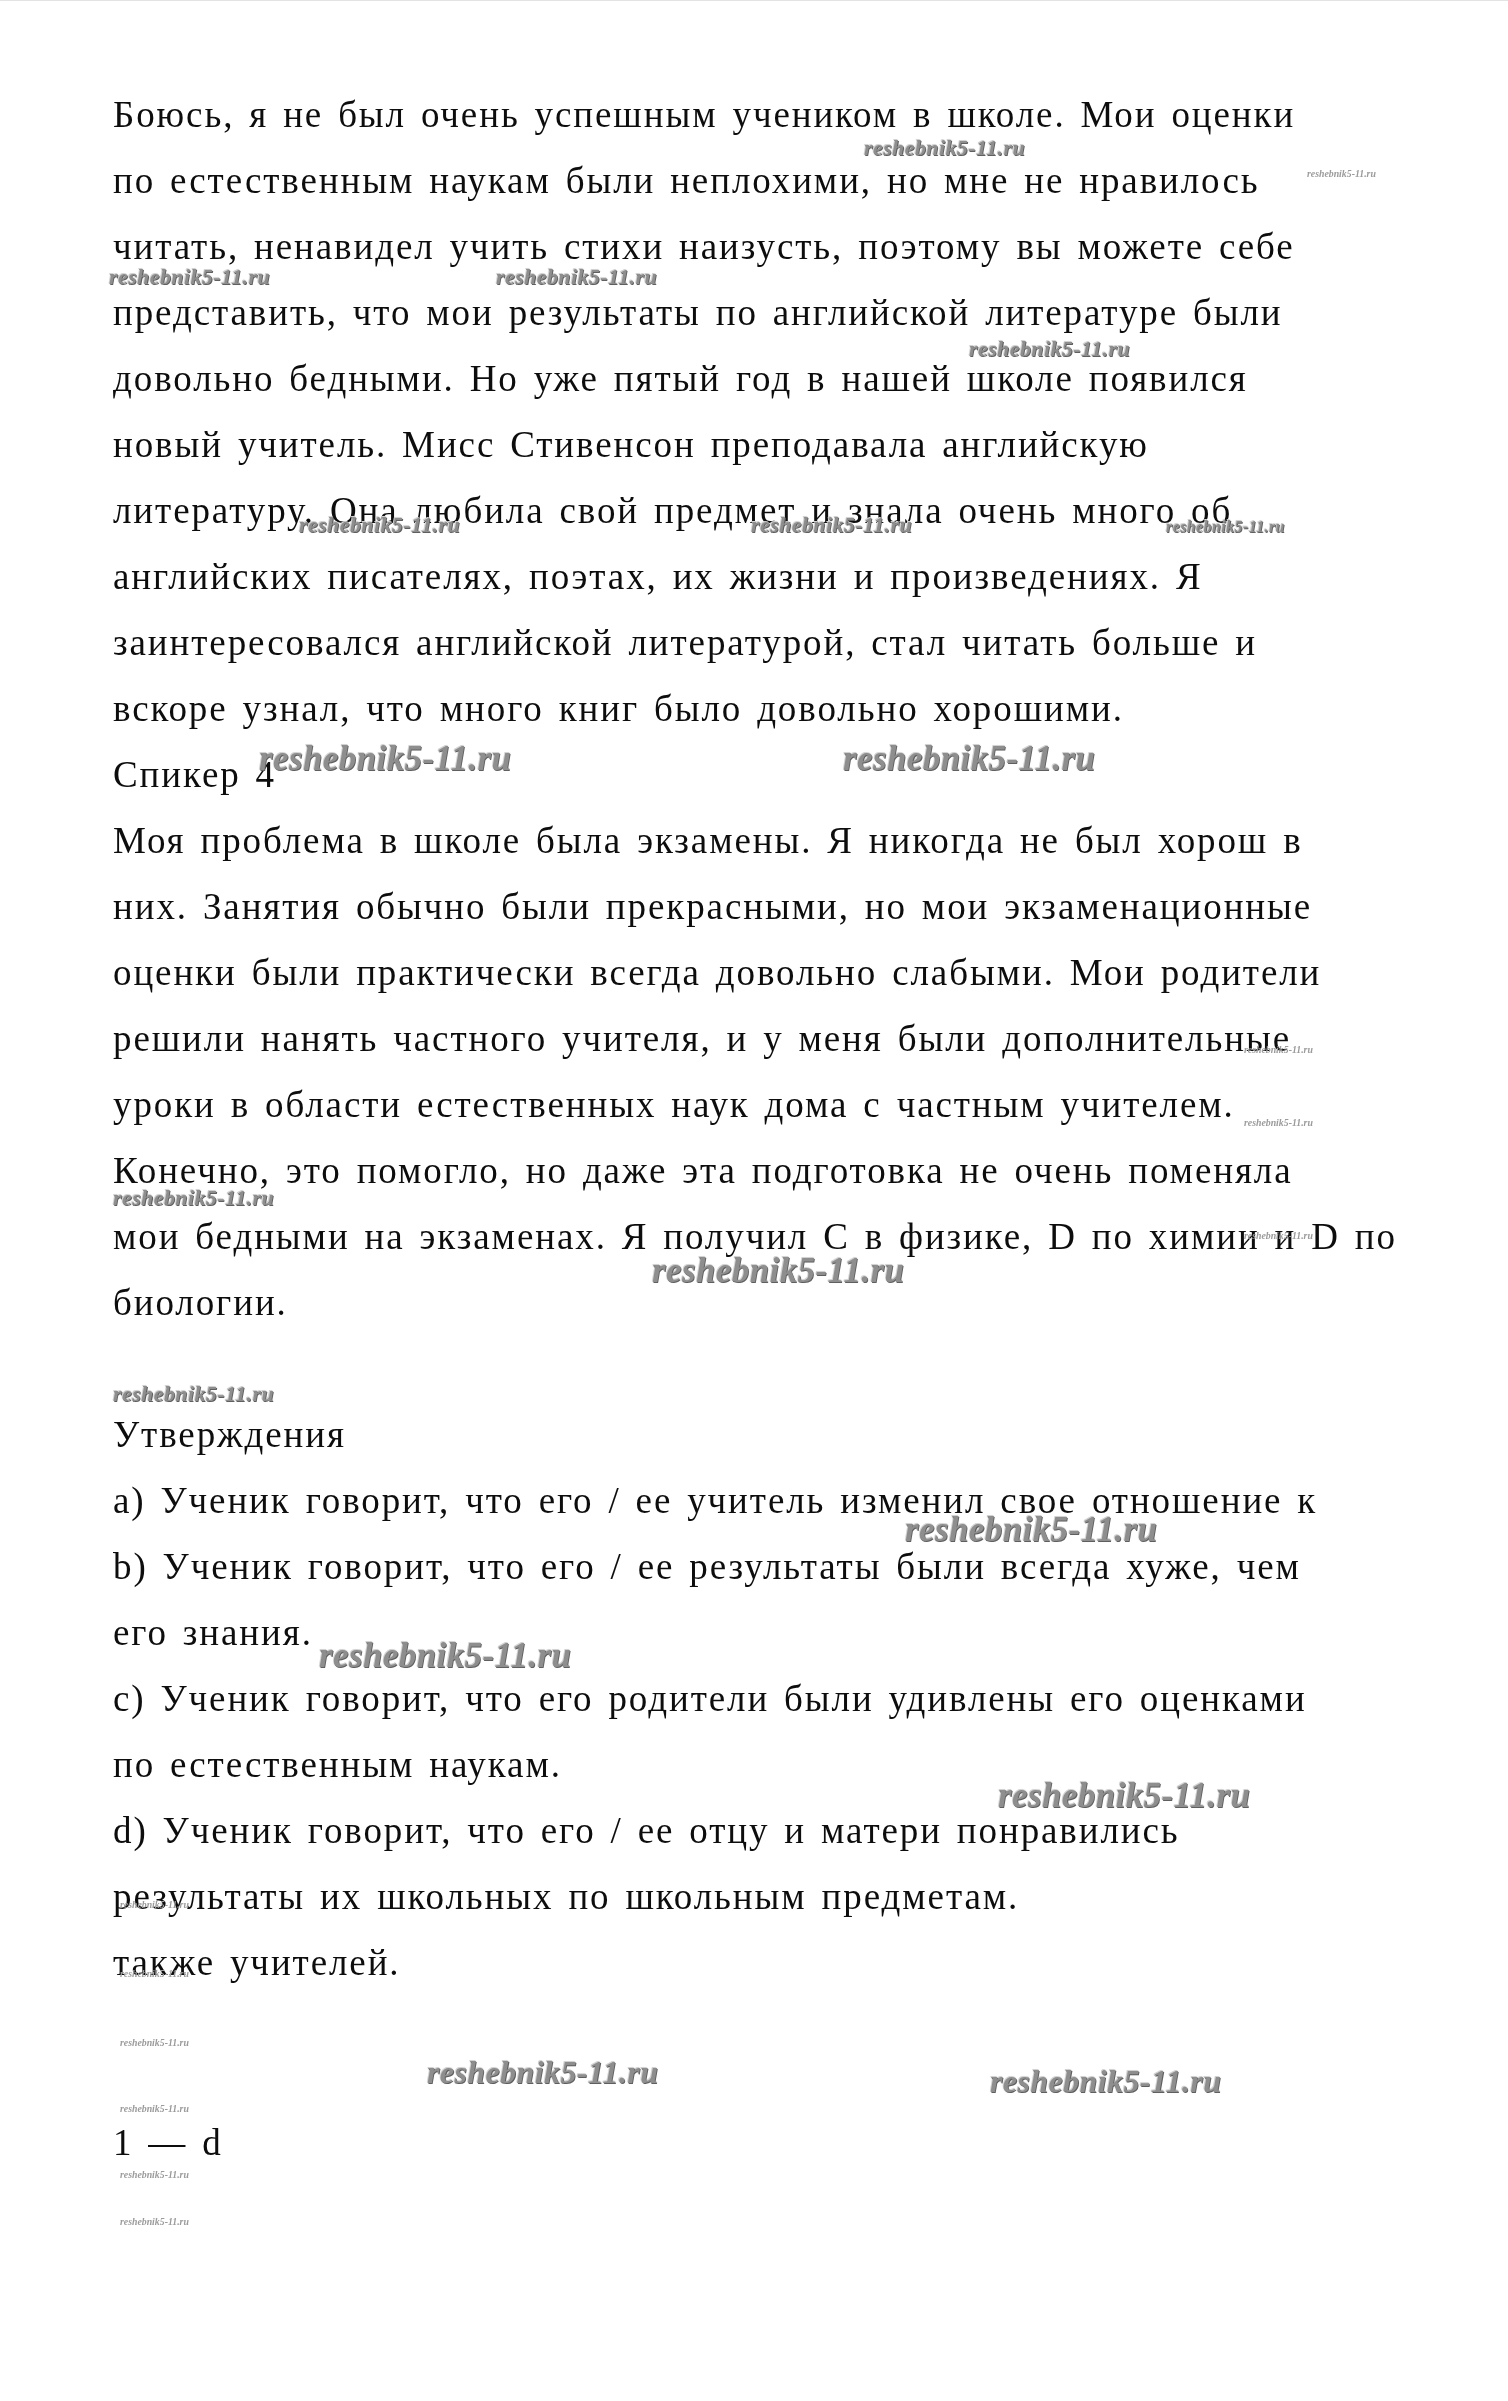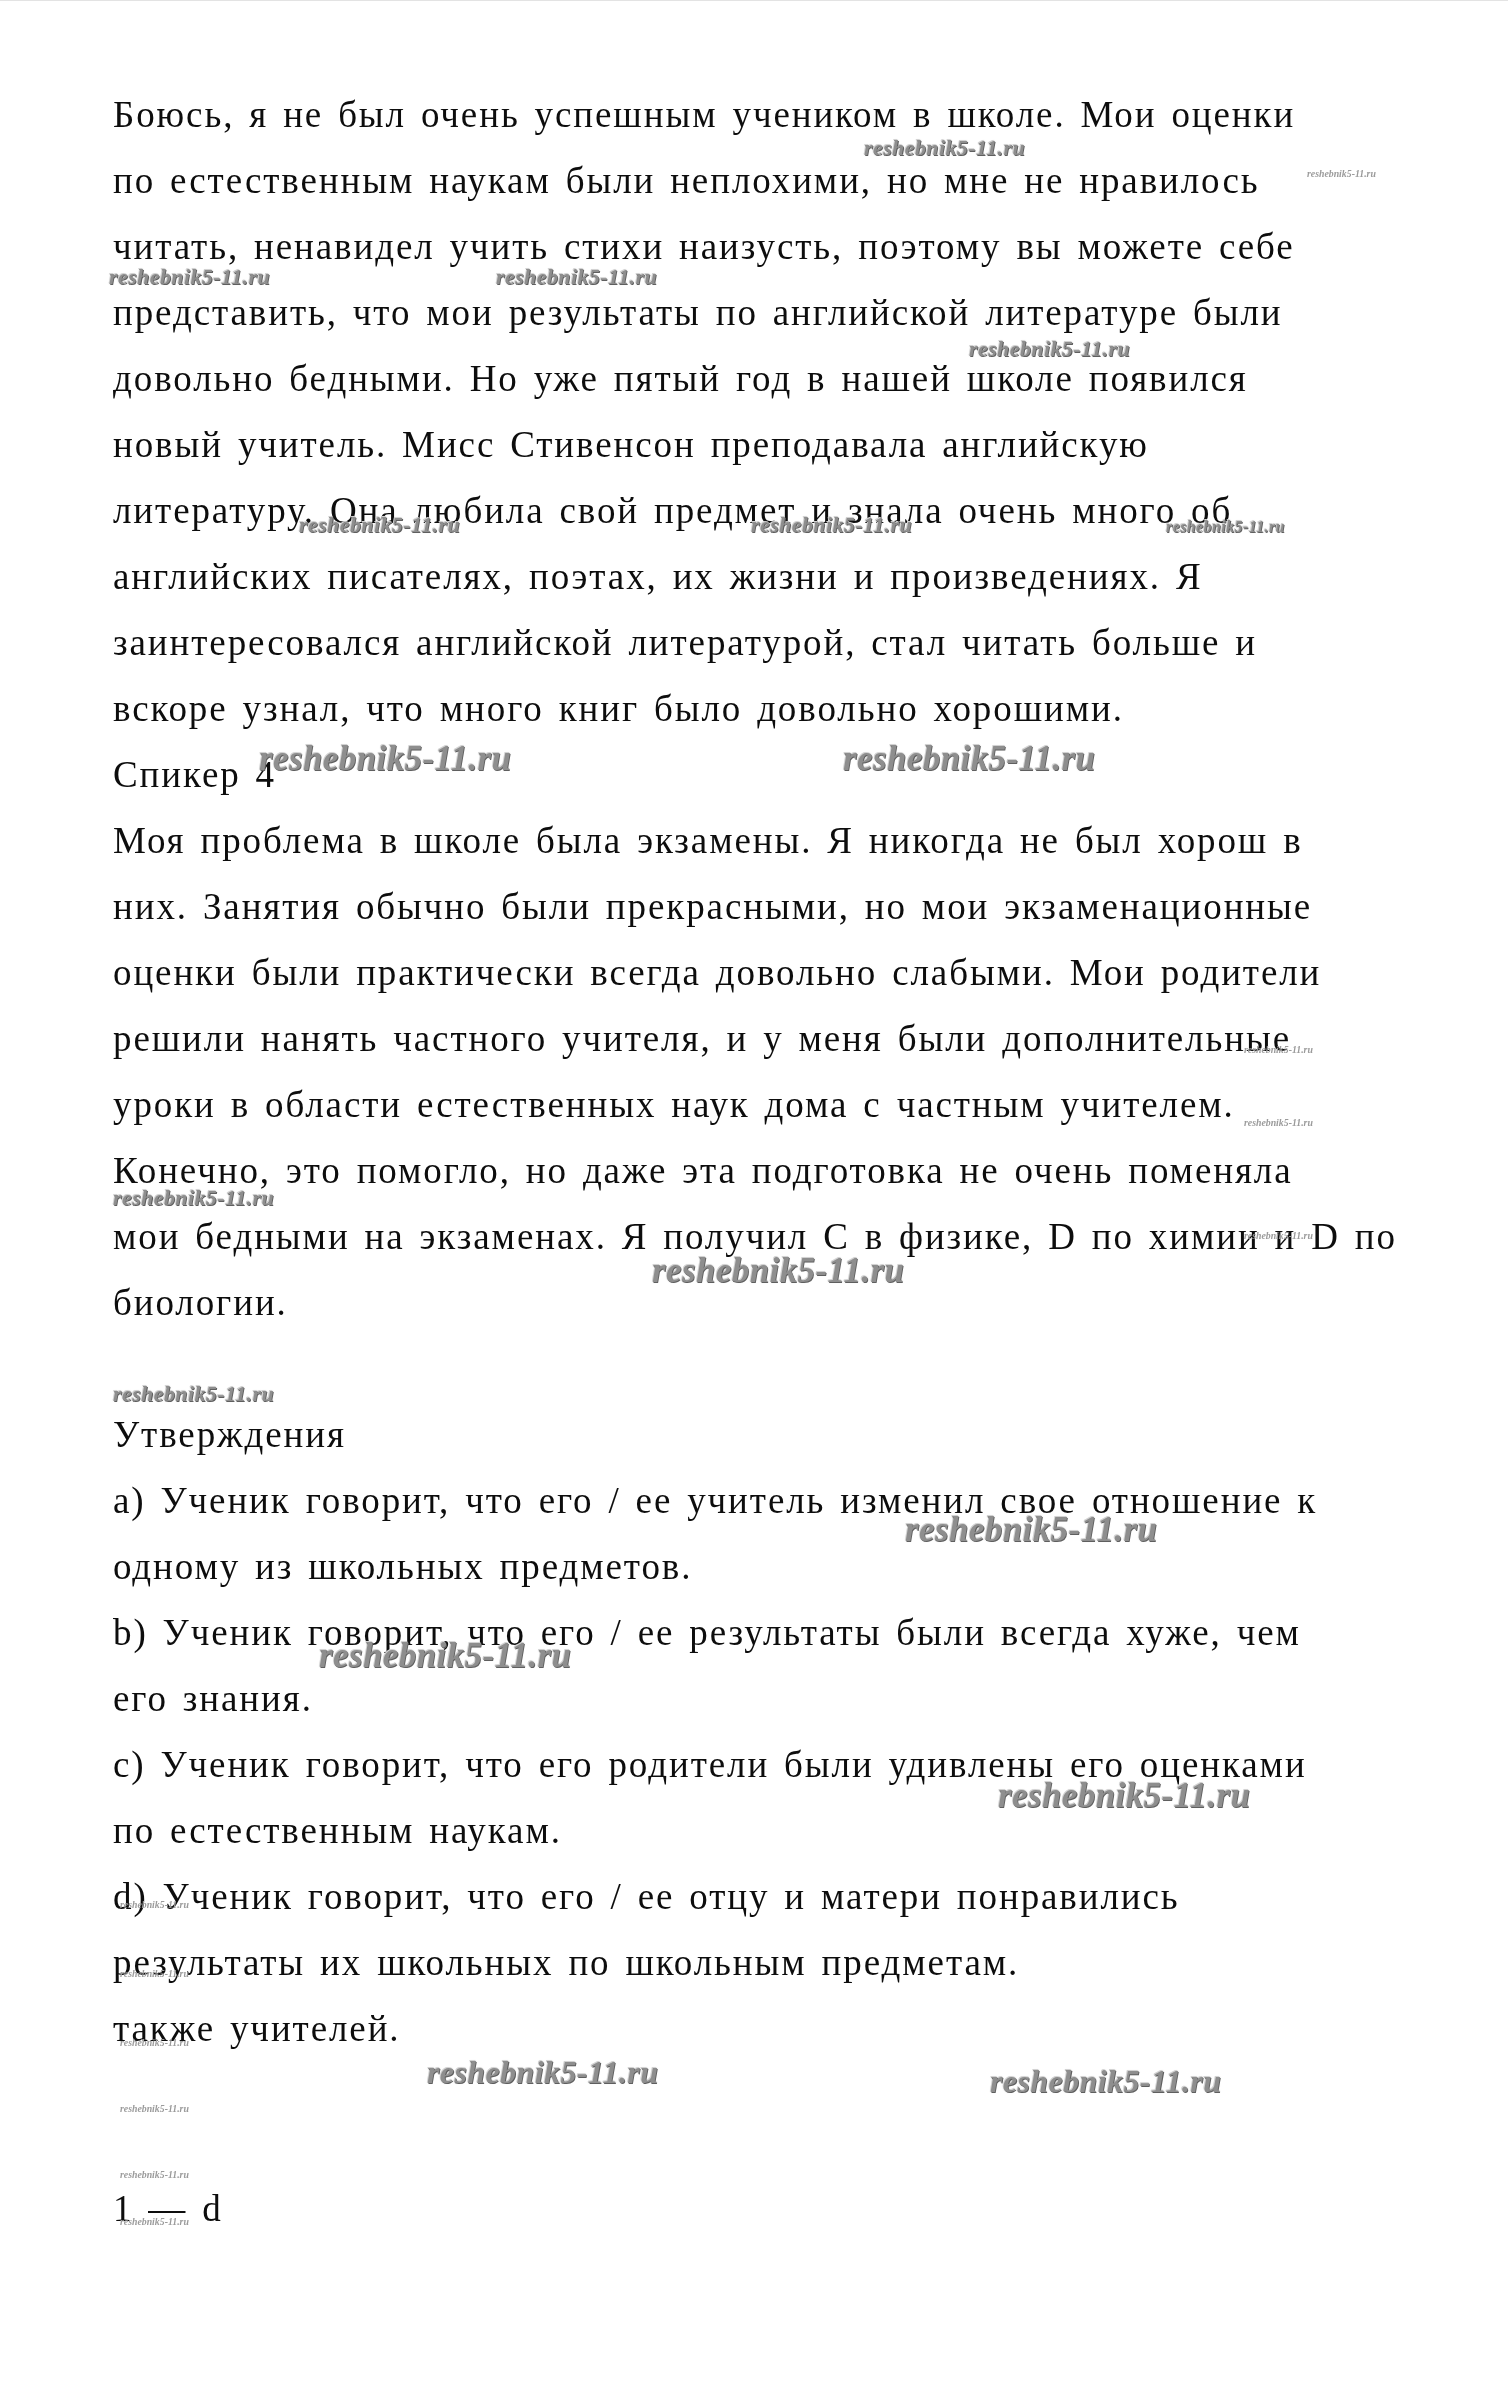"одному из школьных предметов." div.line { html: <div>одному из школьных предметов.</div> -> none }
